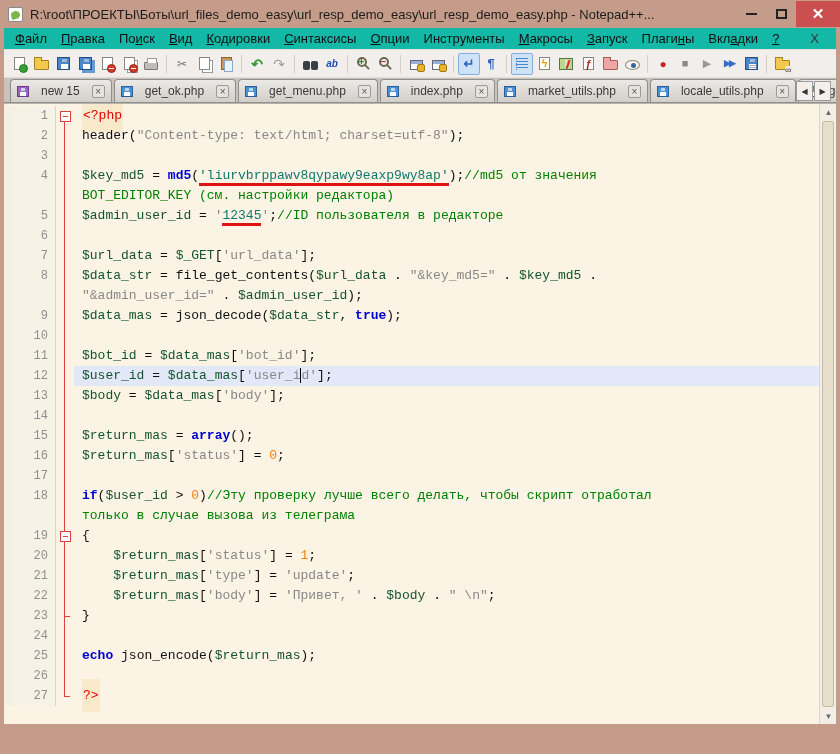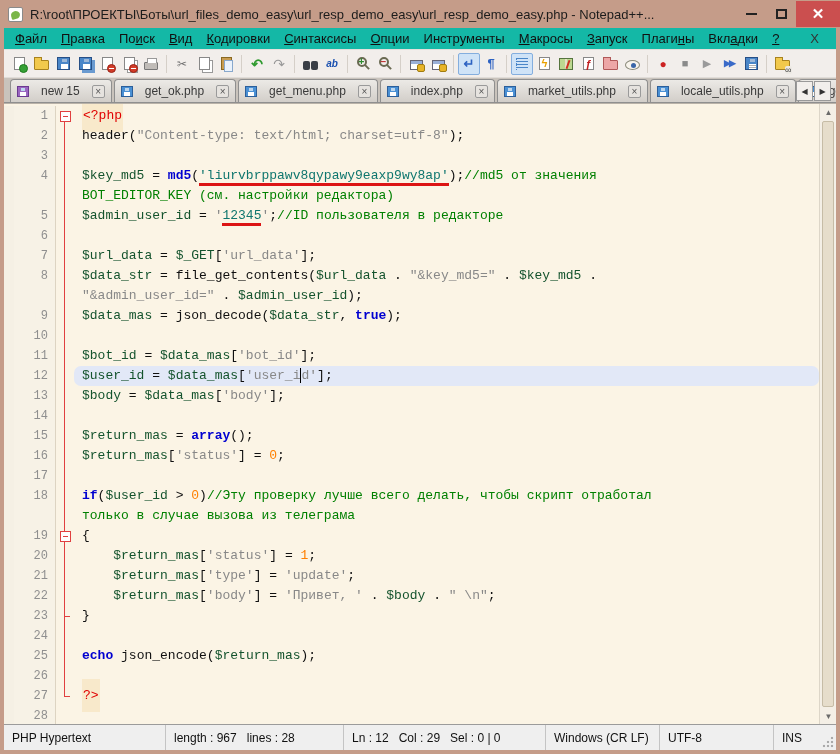"$user_id = $data_mas['user_id'];" .row.hl .code { border-radius: 7px -> none }
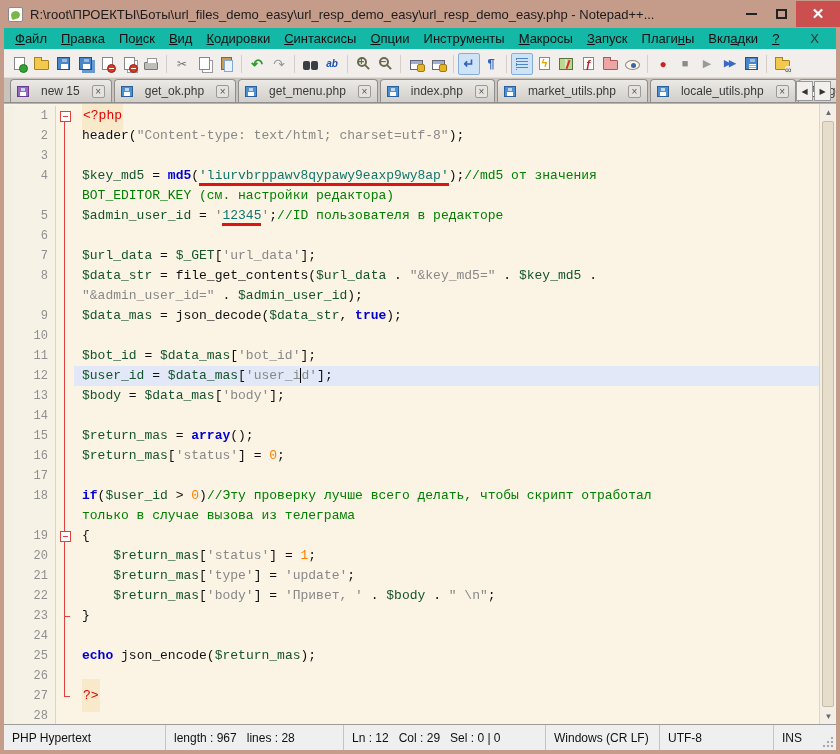"28" div.row { html: <div> <span></span> <span>28</span> <span></span> <span></span> </div> -> none }
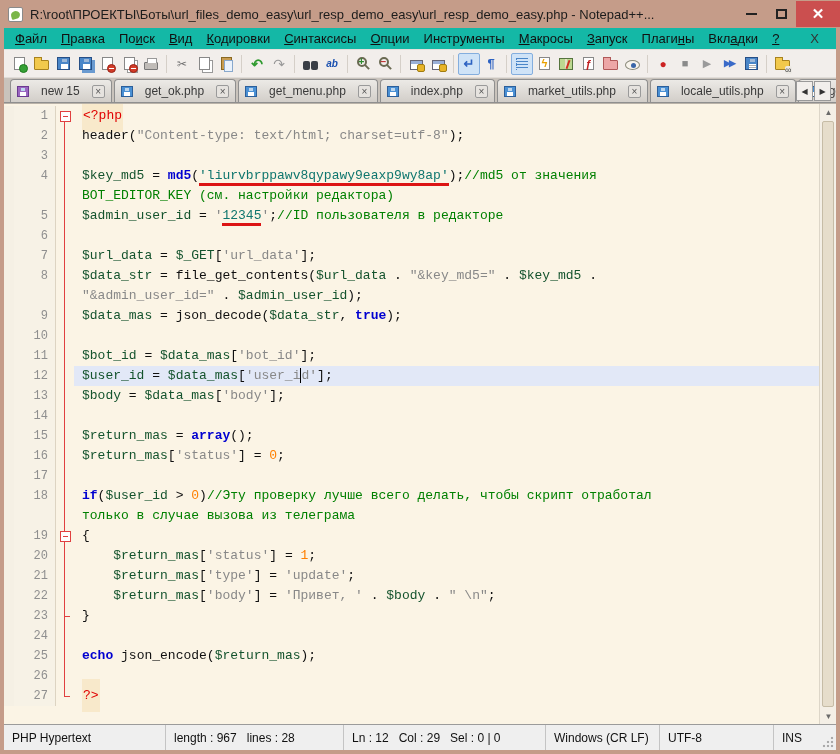"PHP Hypertext" div.statusbar { html: <div> <div>PHP Hypertext</div> <div>length : 967 lines : 28</div> <div>Ln : 12 Col : 29 Sel : 0 | 0</div> <div>Windows (CR LF)</div> <div>UTF-8</div> <div>INS</div> <div></div> </div> -> none }
